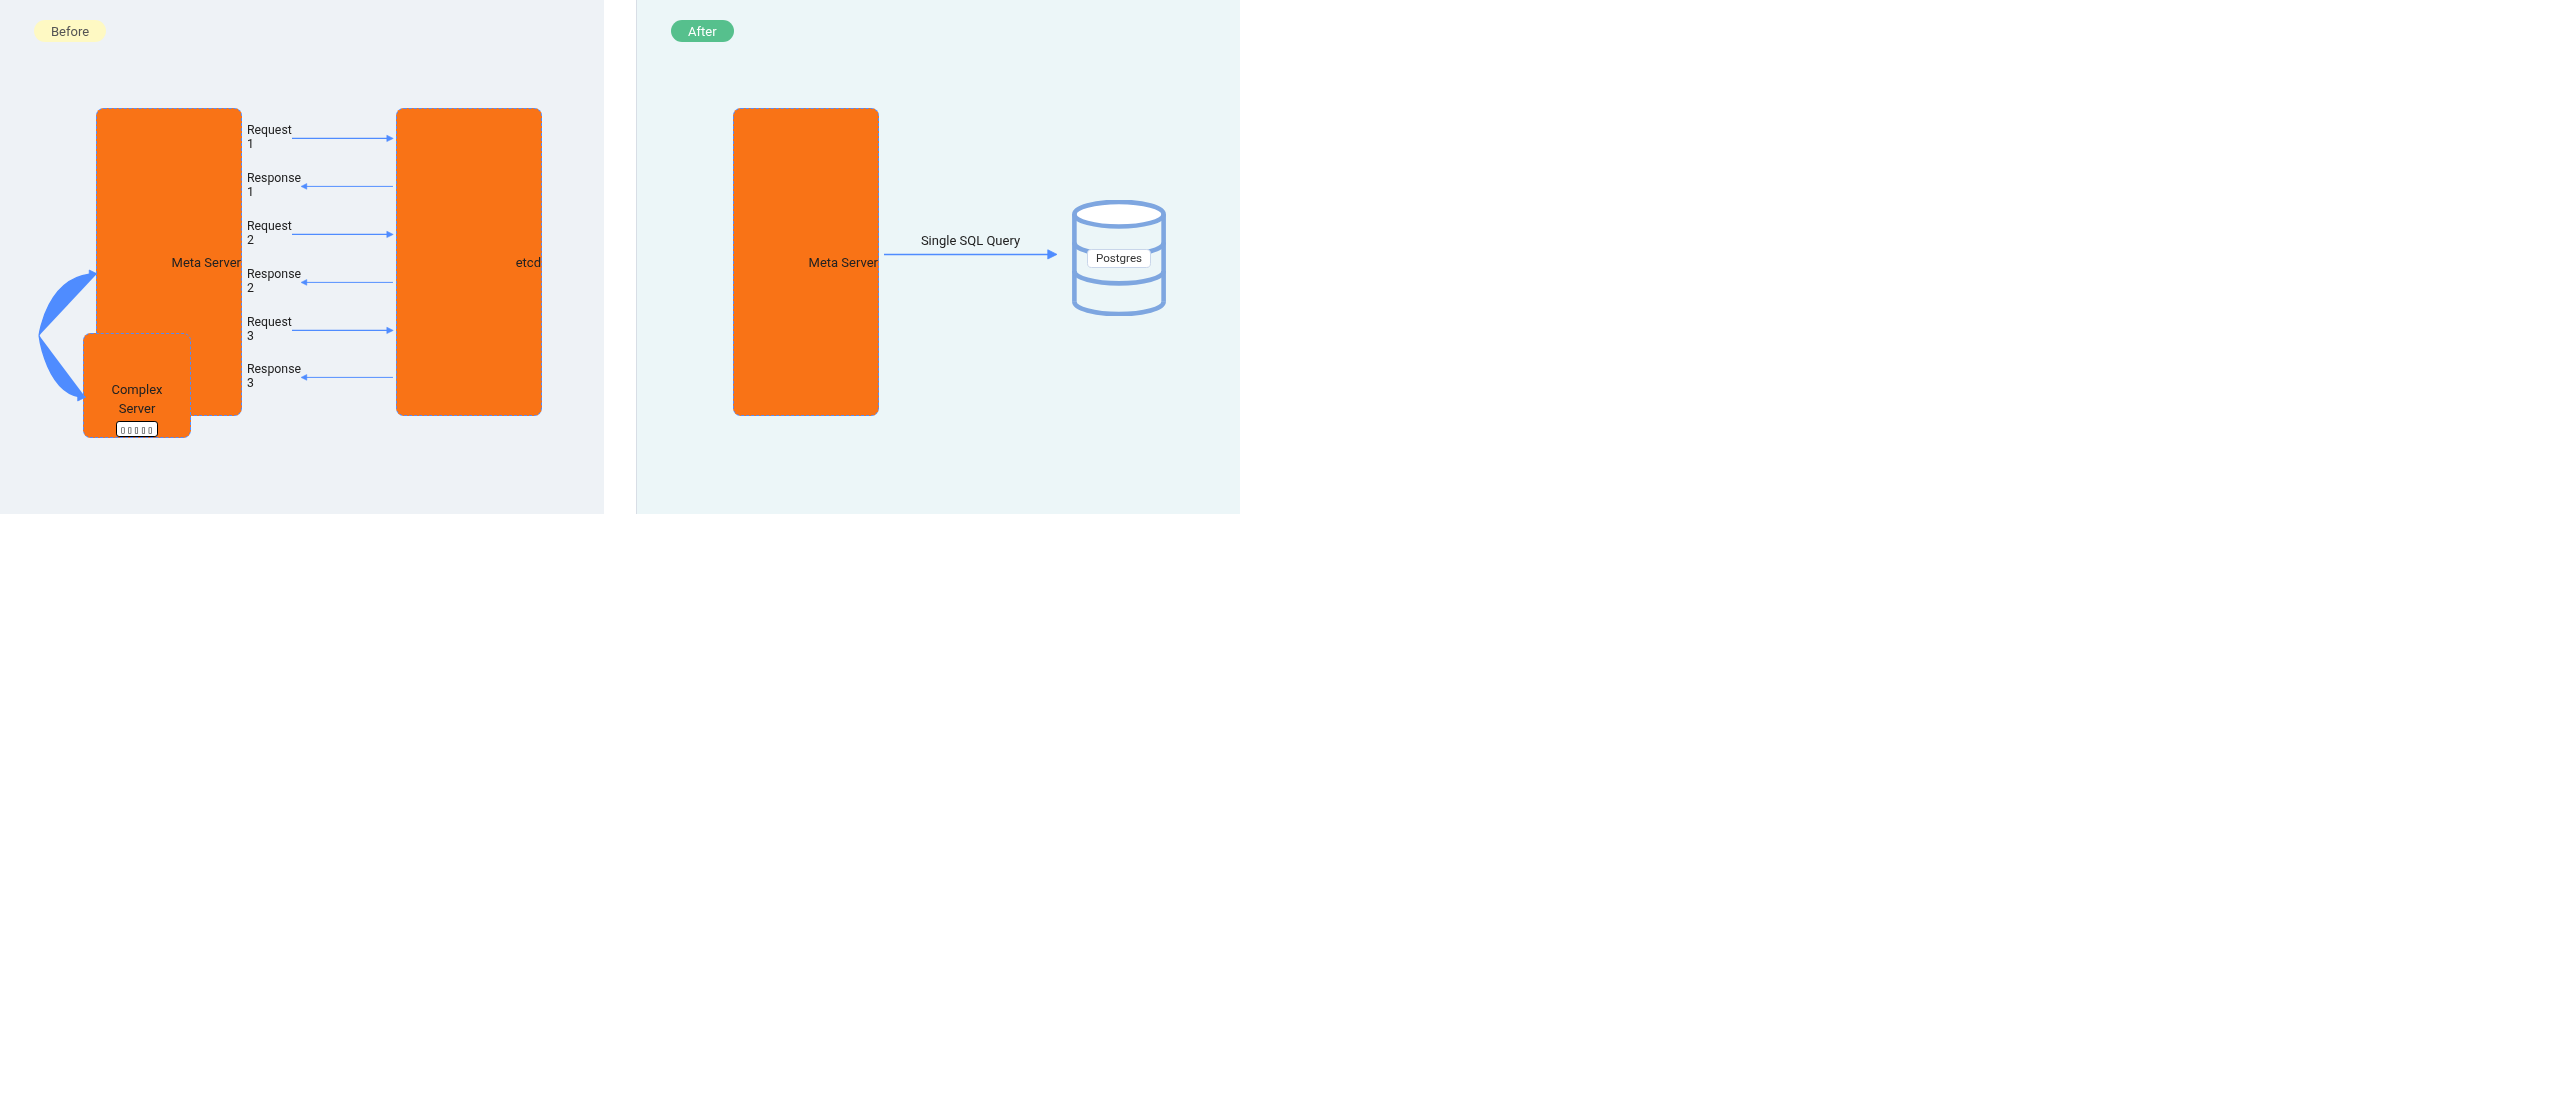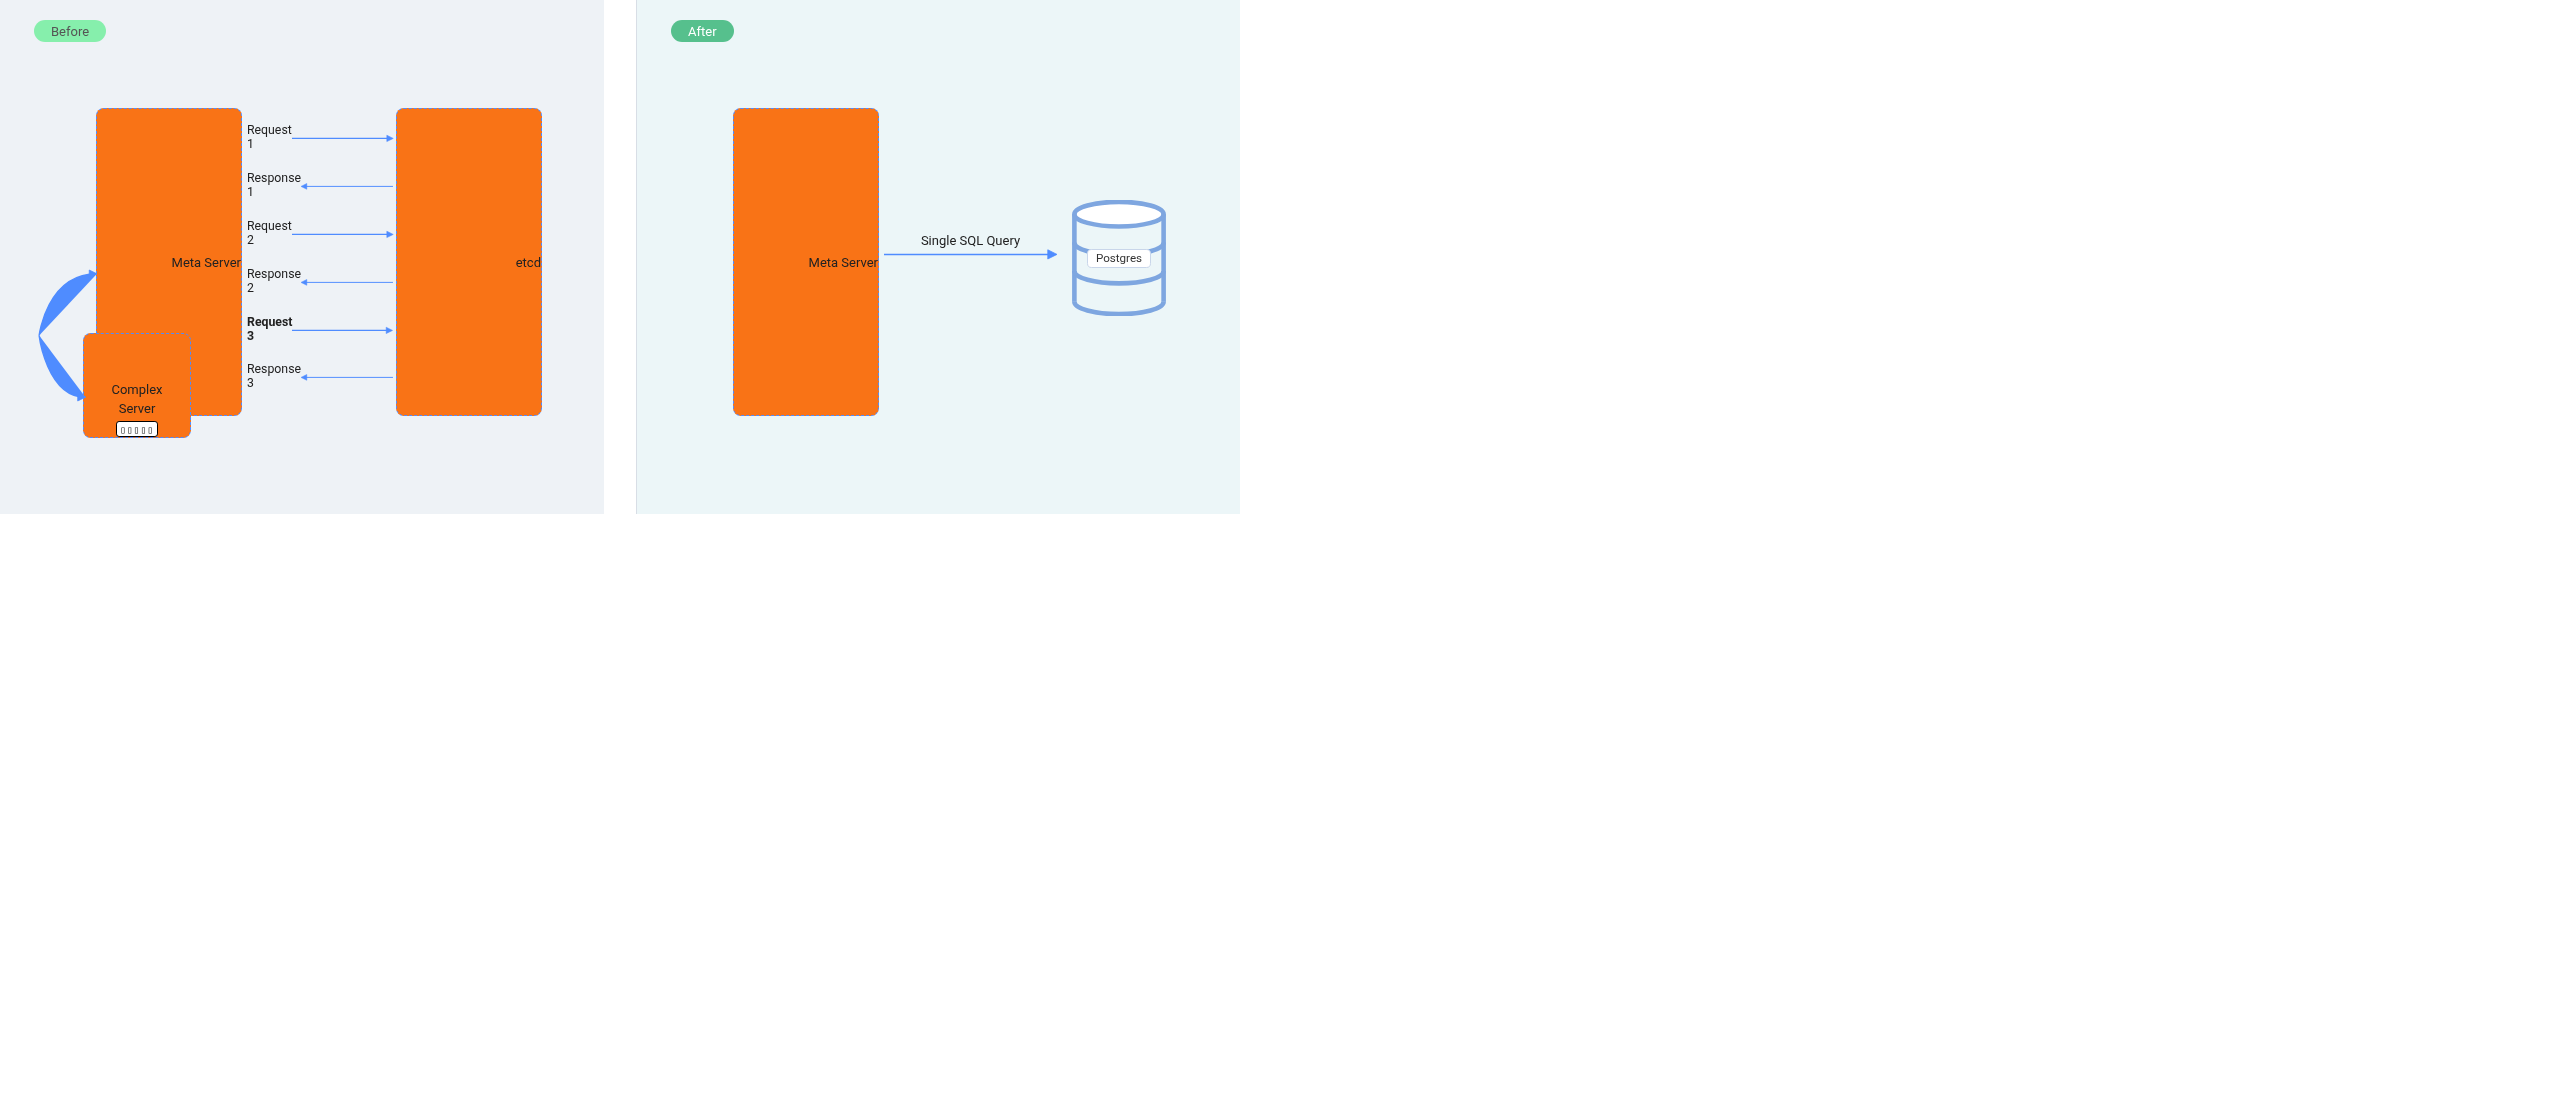"Before" .badge-before { background: #86efac -> #fef9c3 }
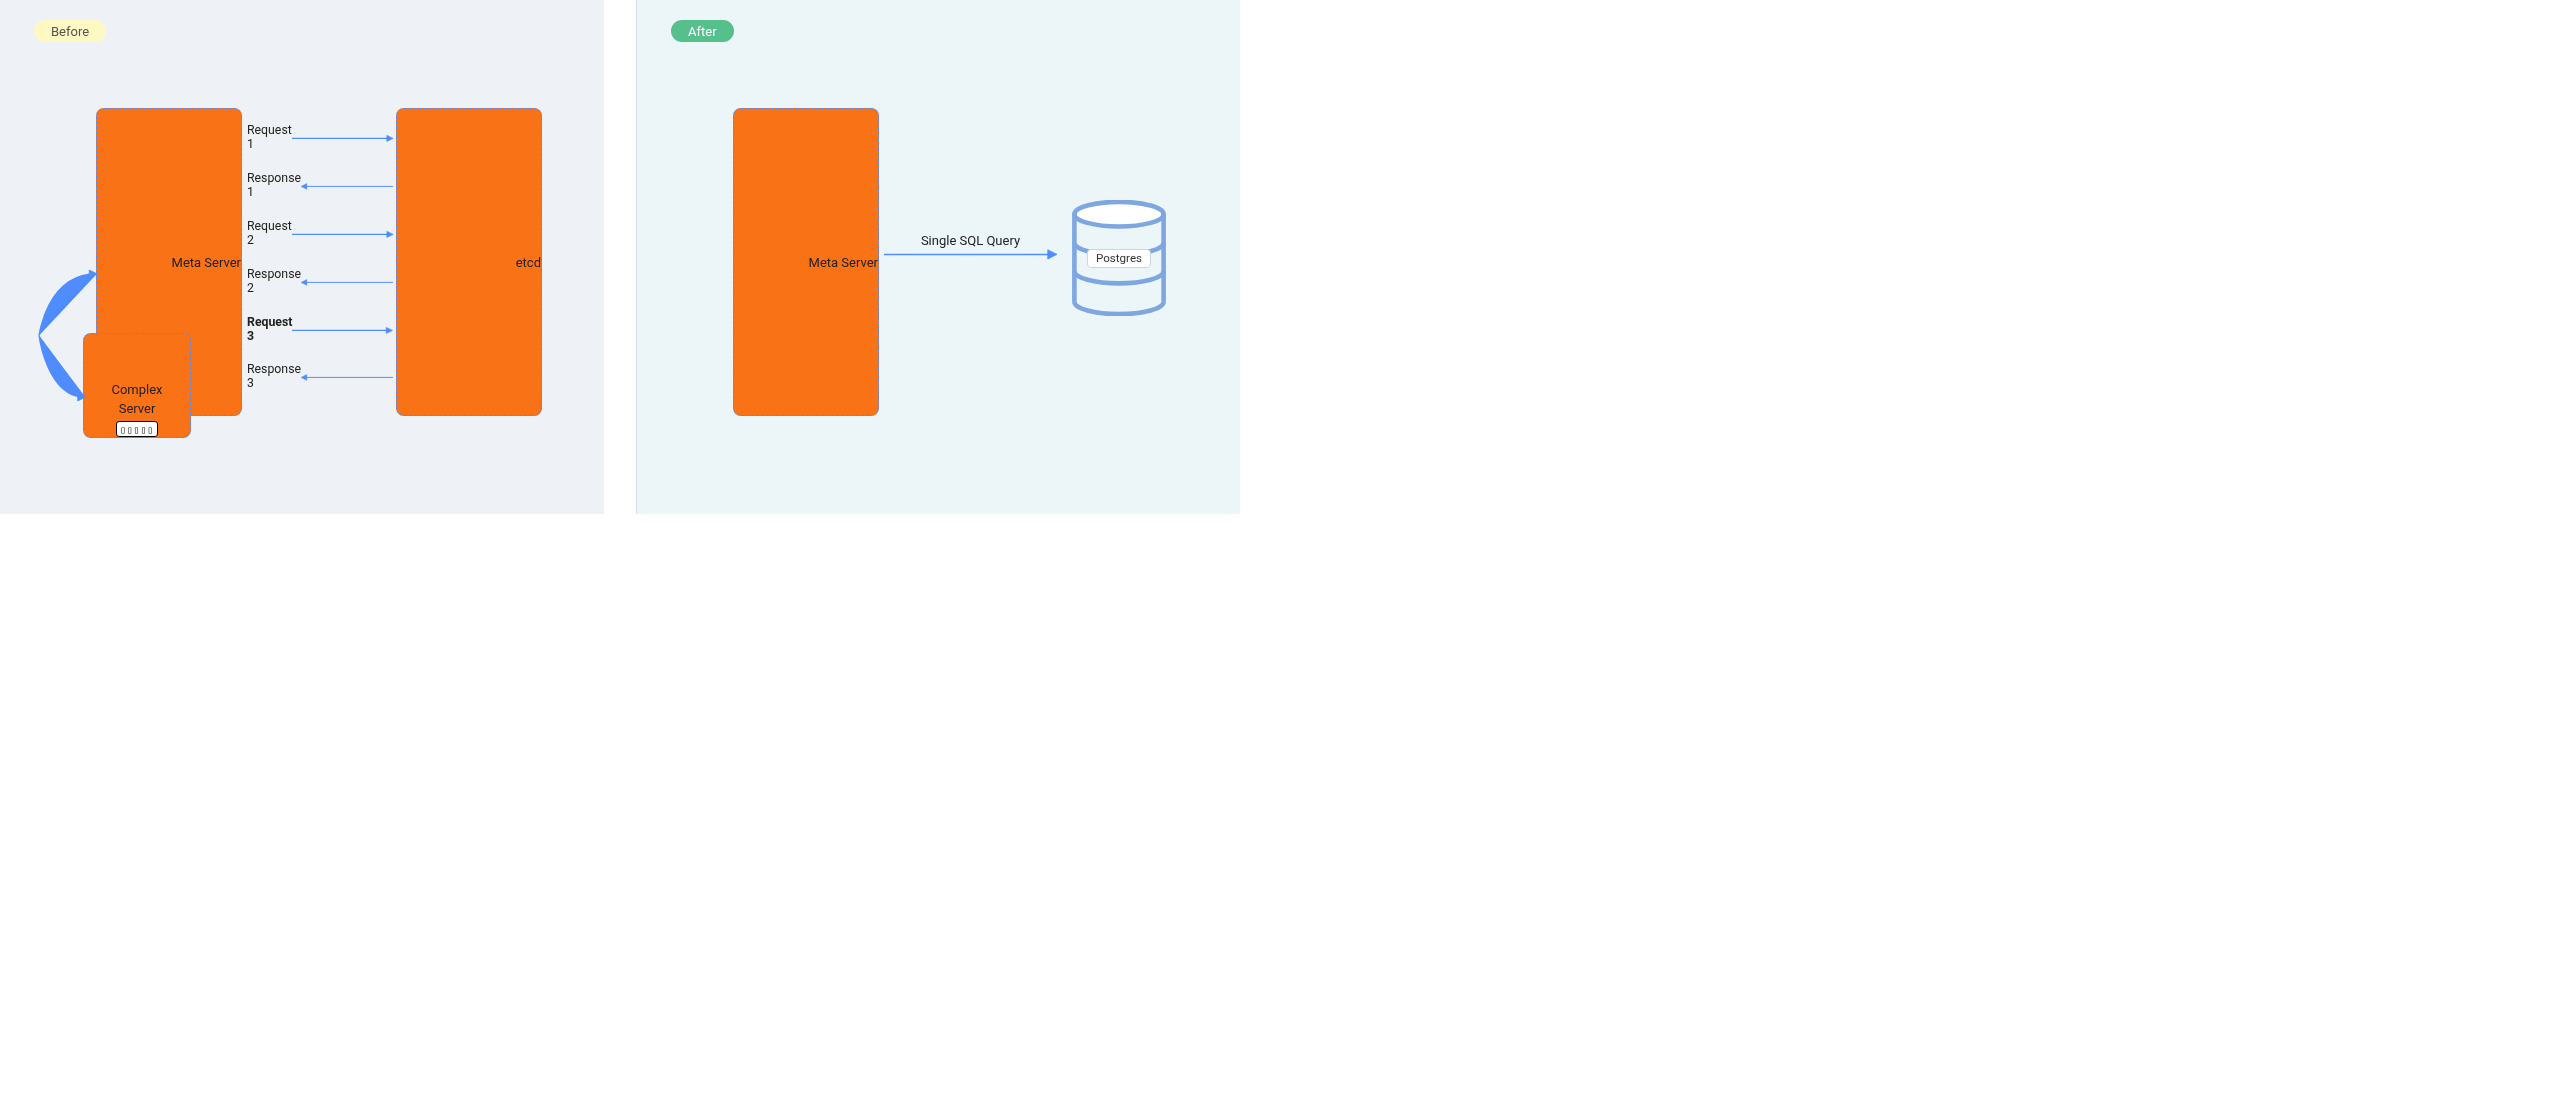"Request 3" div.arrow-row { font-weight: bold -> none }
